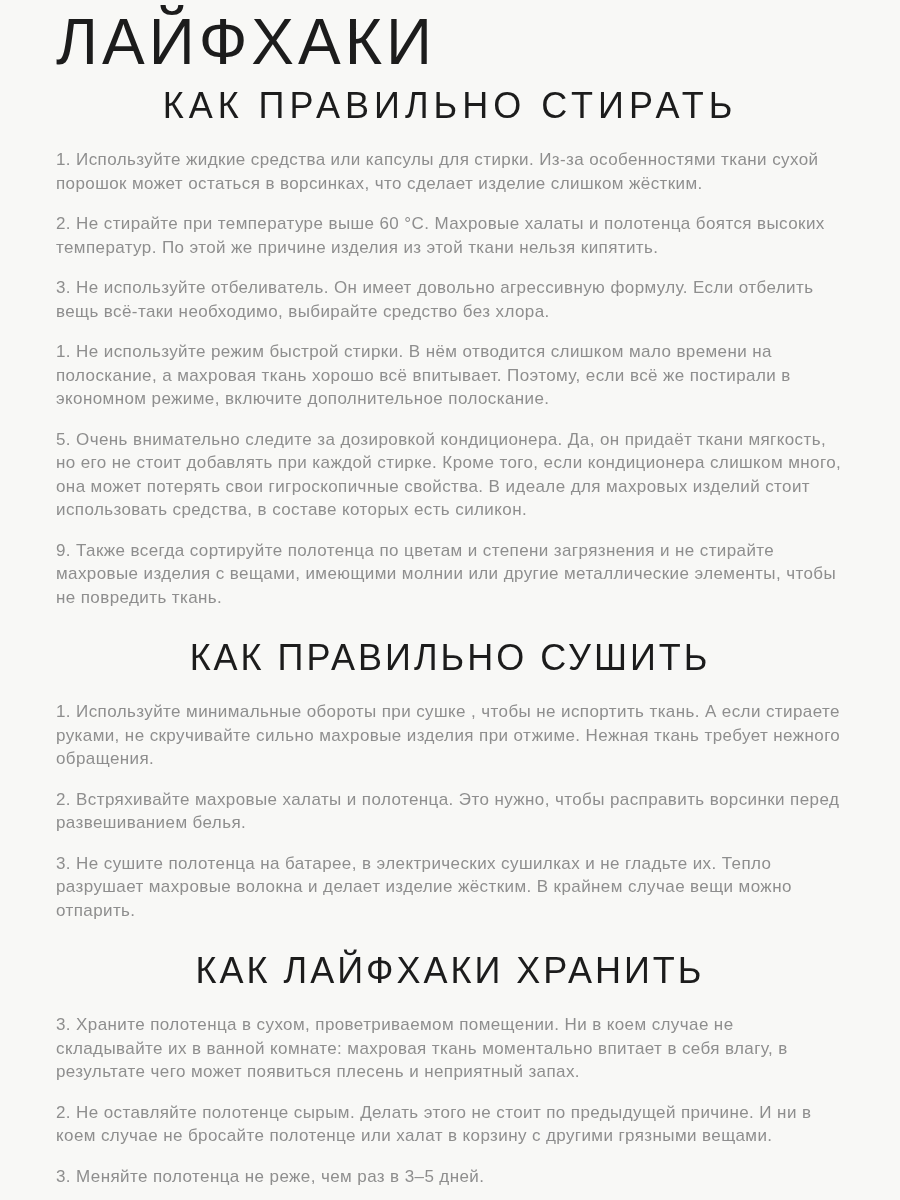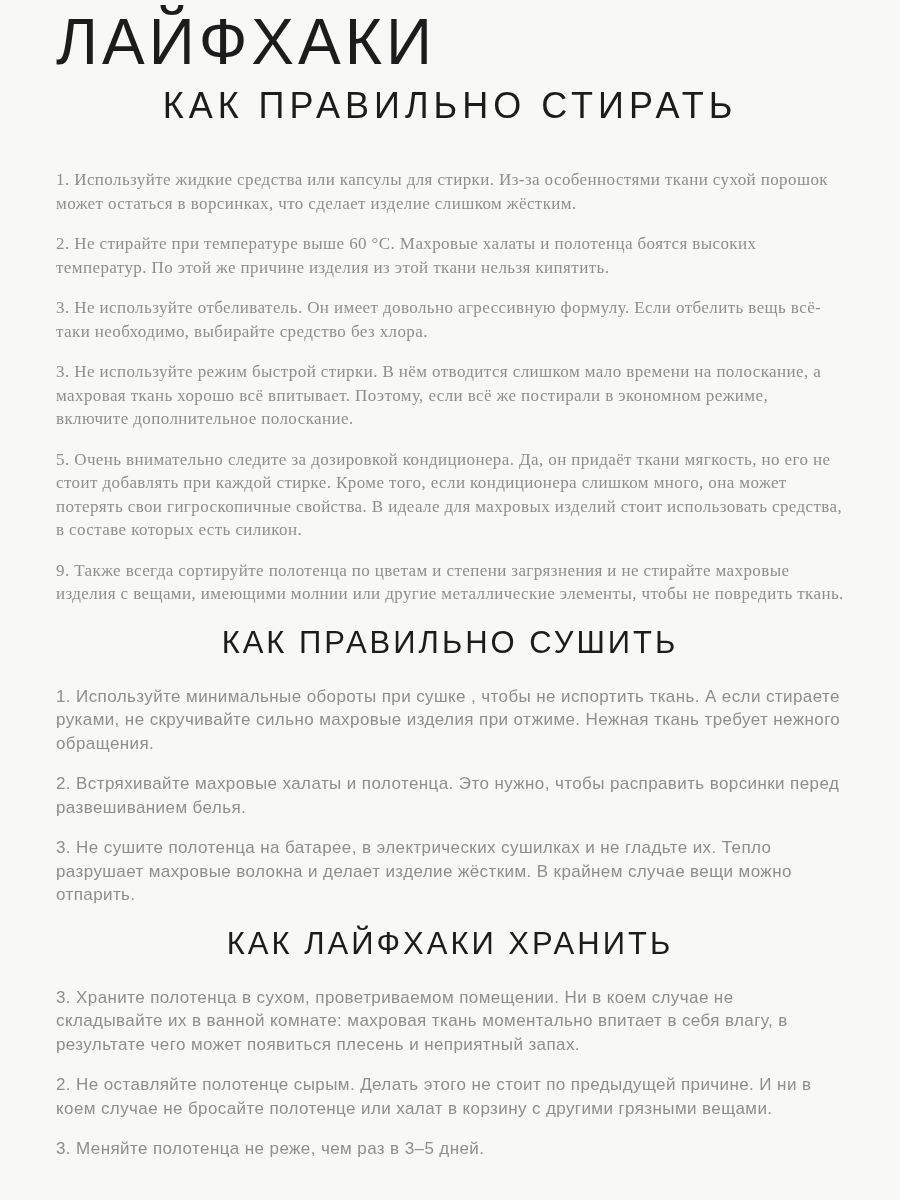"1. Используйте жидкие средства или" .section.first { font-family: Liberation Serif, serif -> none; margin-top: 40px -> 20px }
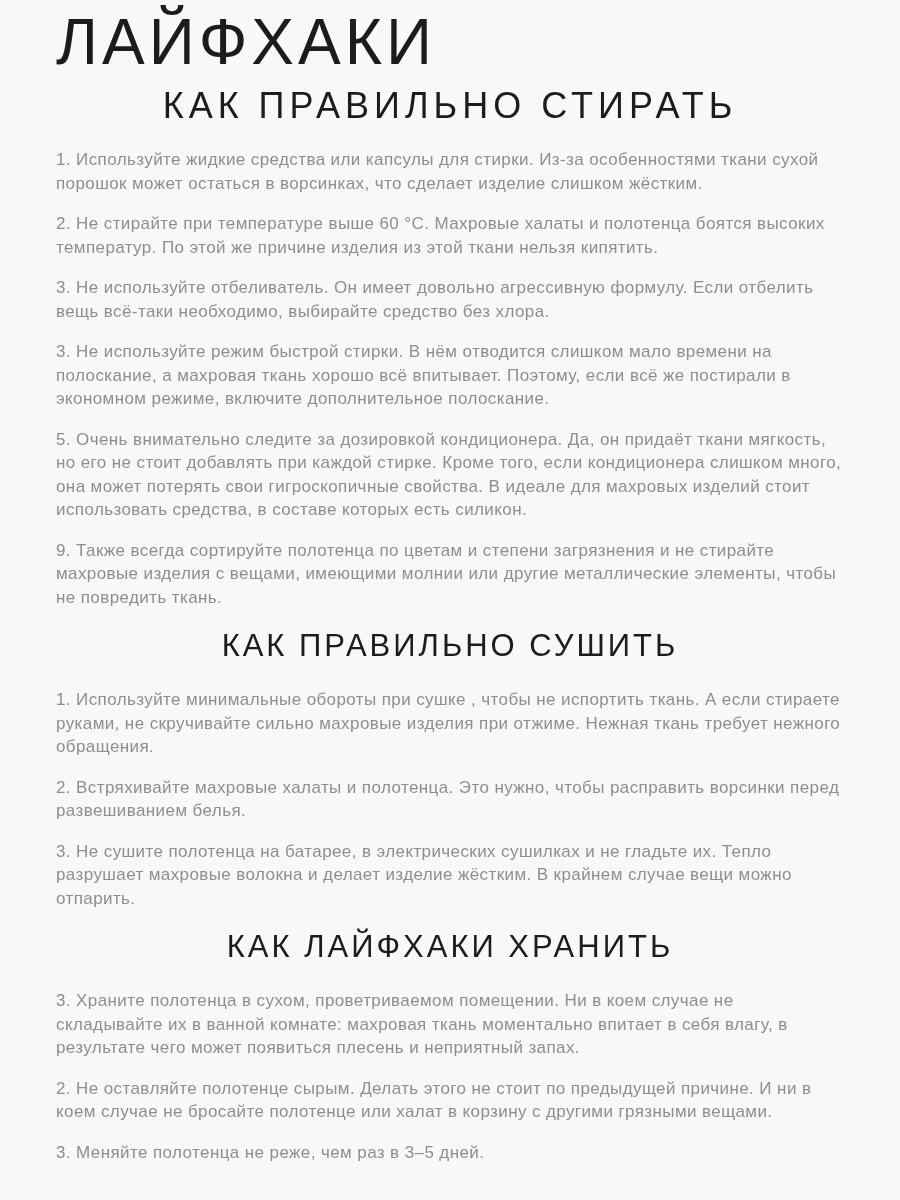"3. Не используйте режим быстрой" p.tip { text: 3 -> 1 }
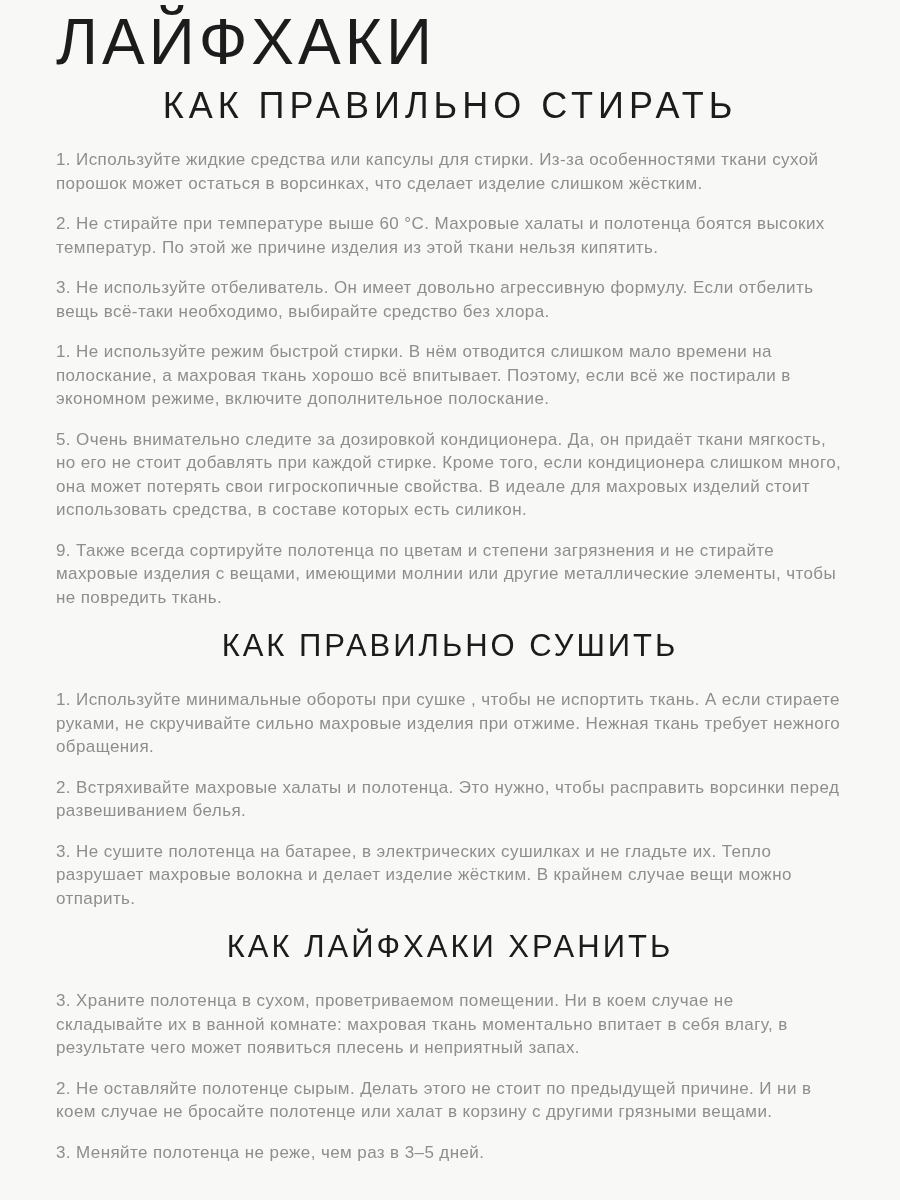"КАК ПРАВИЛЬНО СУШИТЬ" .section-heading { font-size: 31px -> 36px; margin: 18px 0 23px -> 30px 0 23px }
